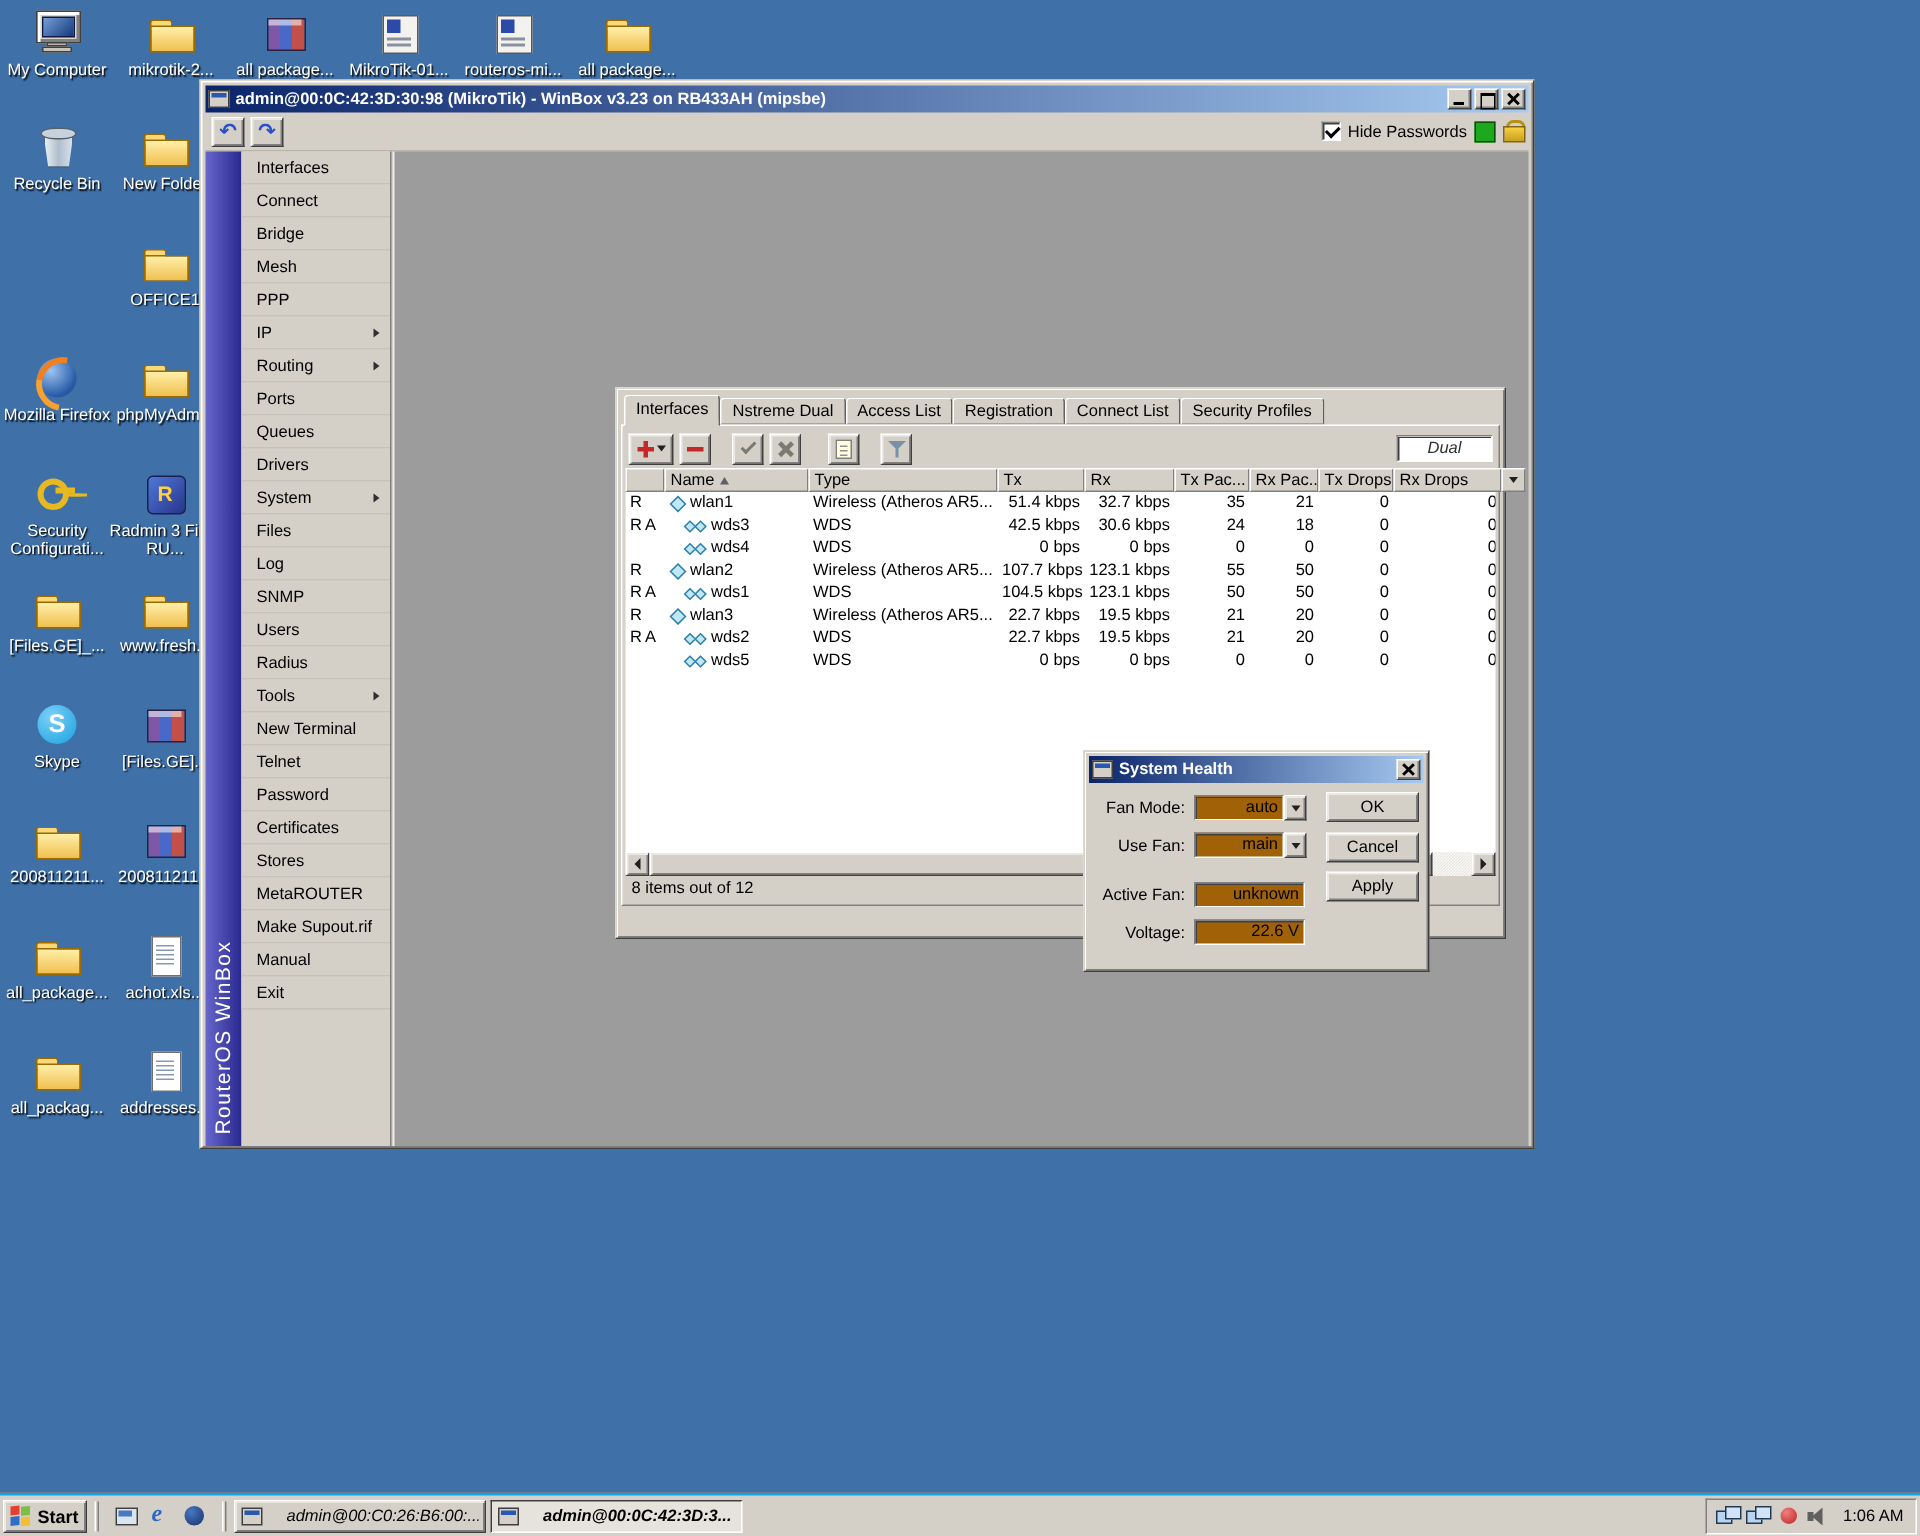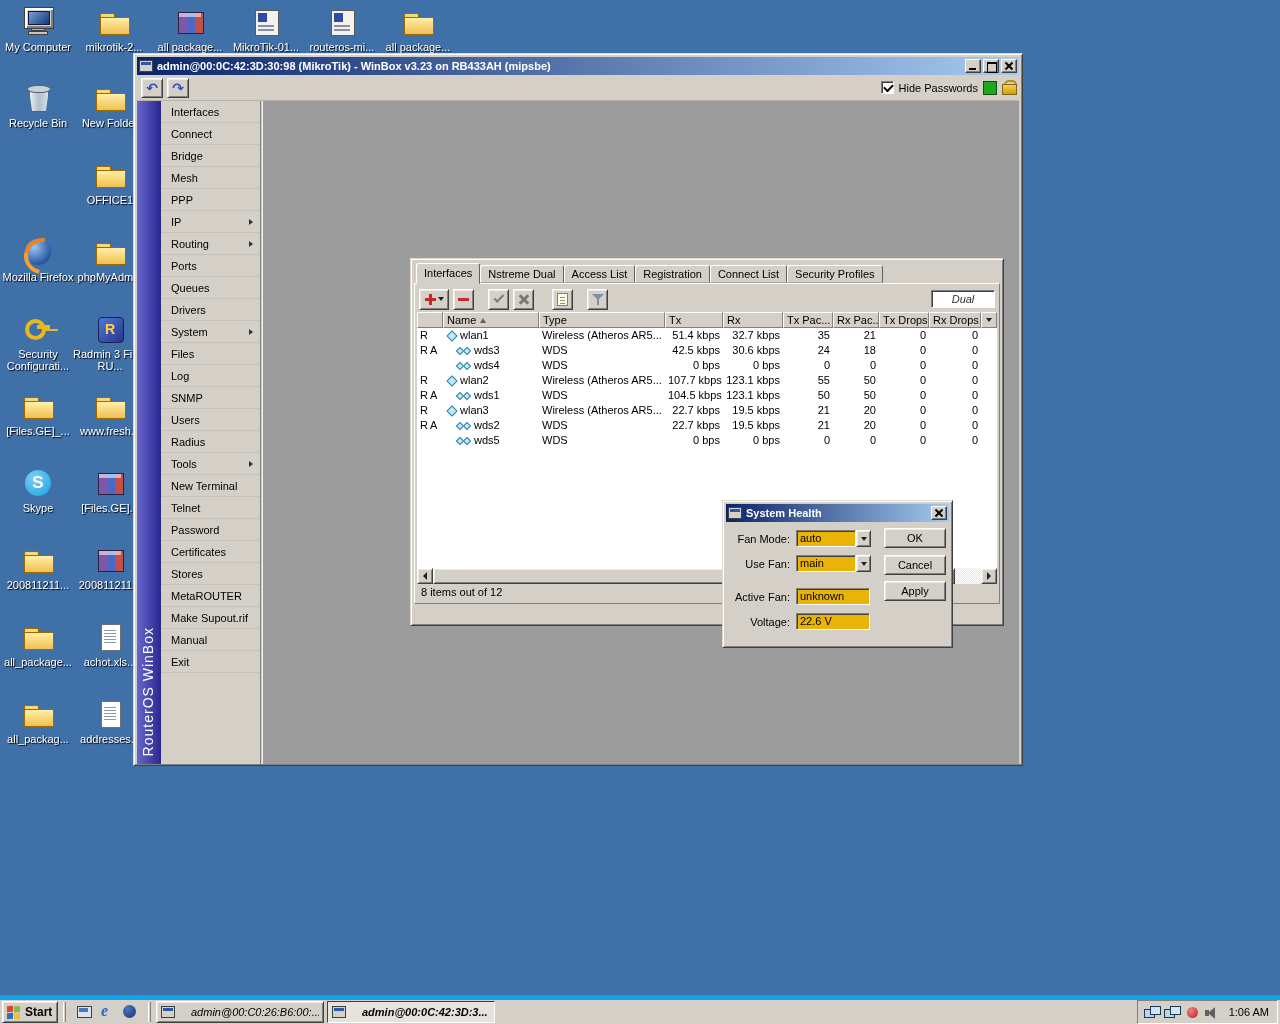"Rx Drops" .c-rxd { width: 52px -> 72px }
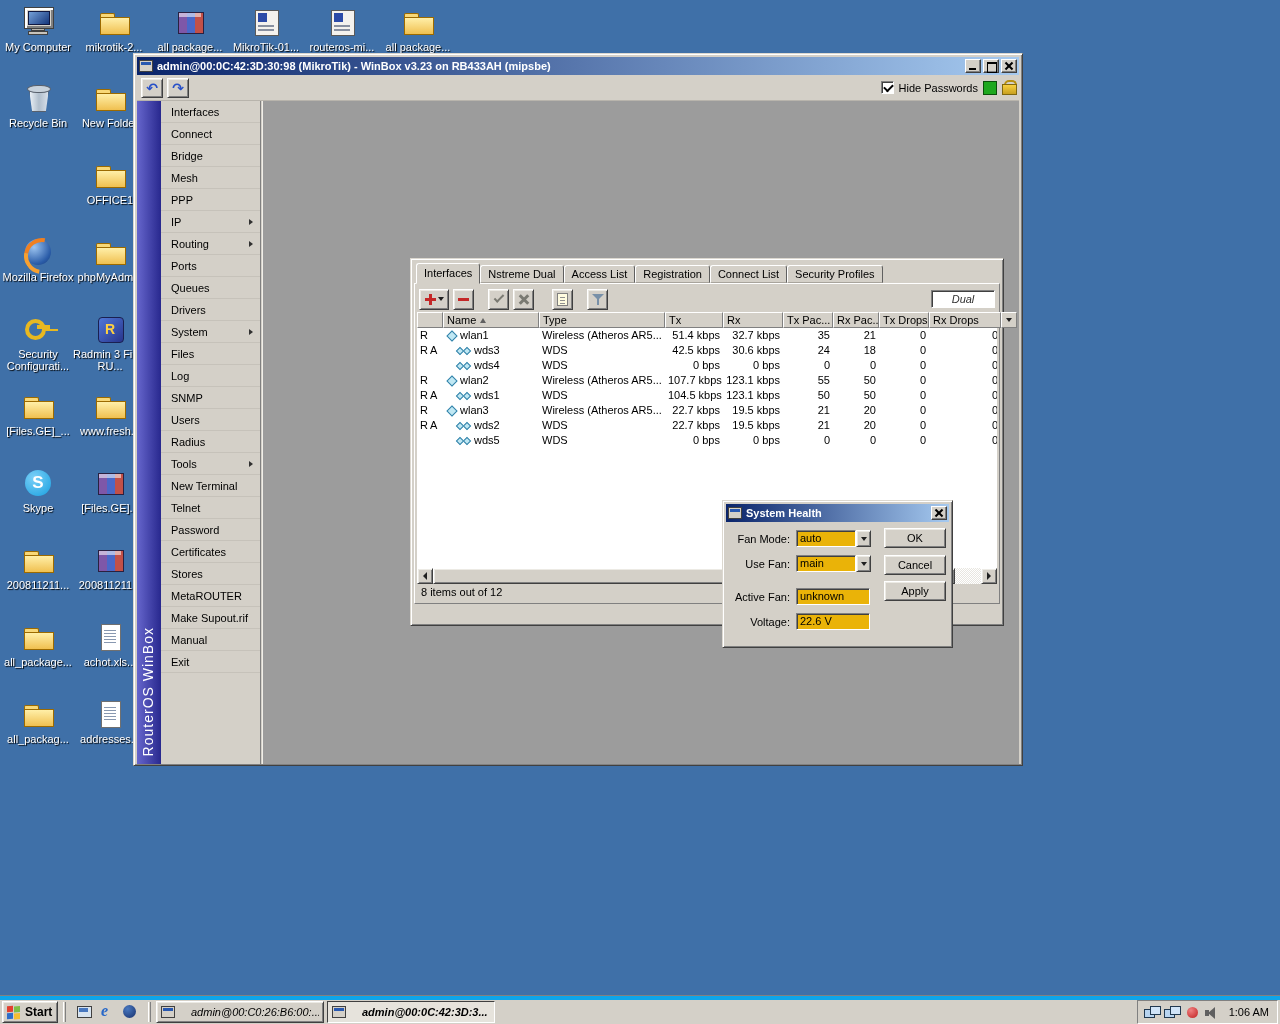"auto" .sh-field { background: #eab308 -> #a16207; text-align: none -> right }
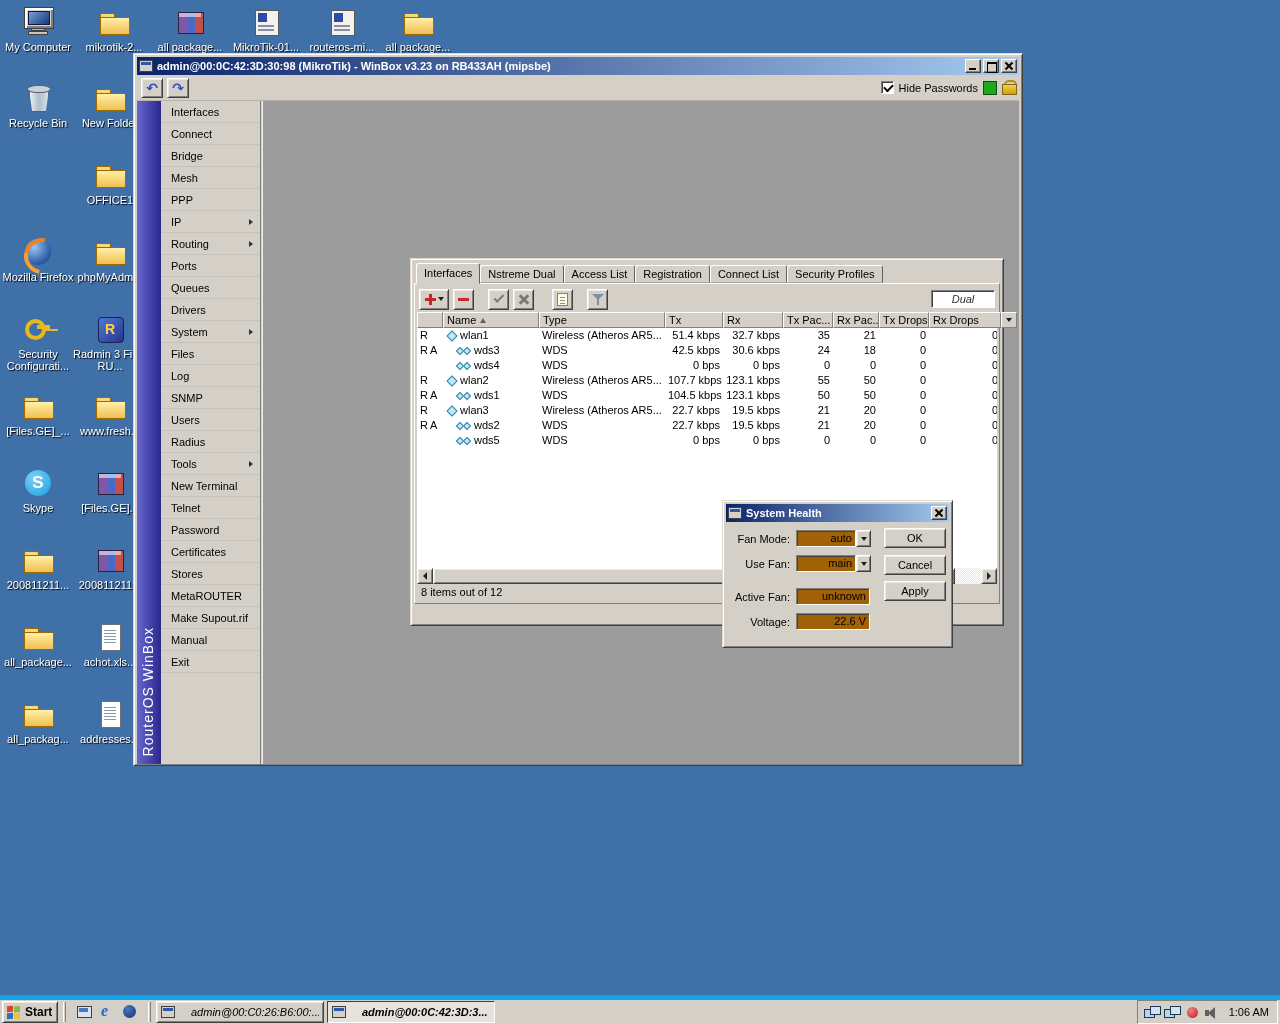"Start" #taskbar { border-top: 4px solid #0ea5e9 -> 1px solid #0ea5e9 }
